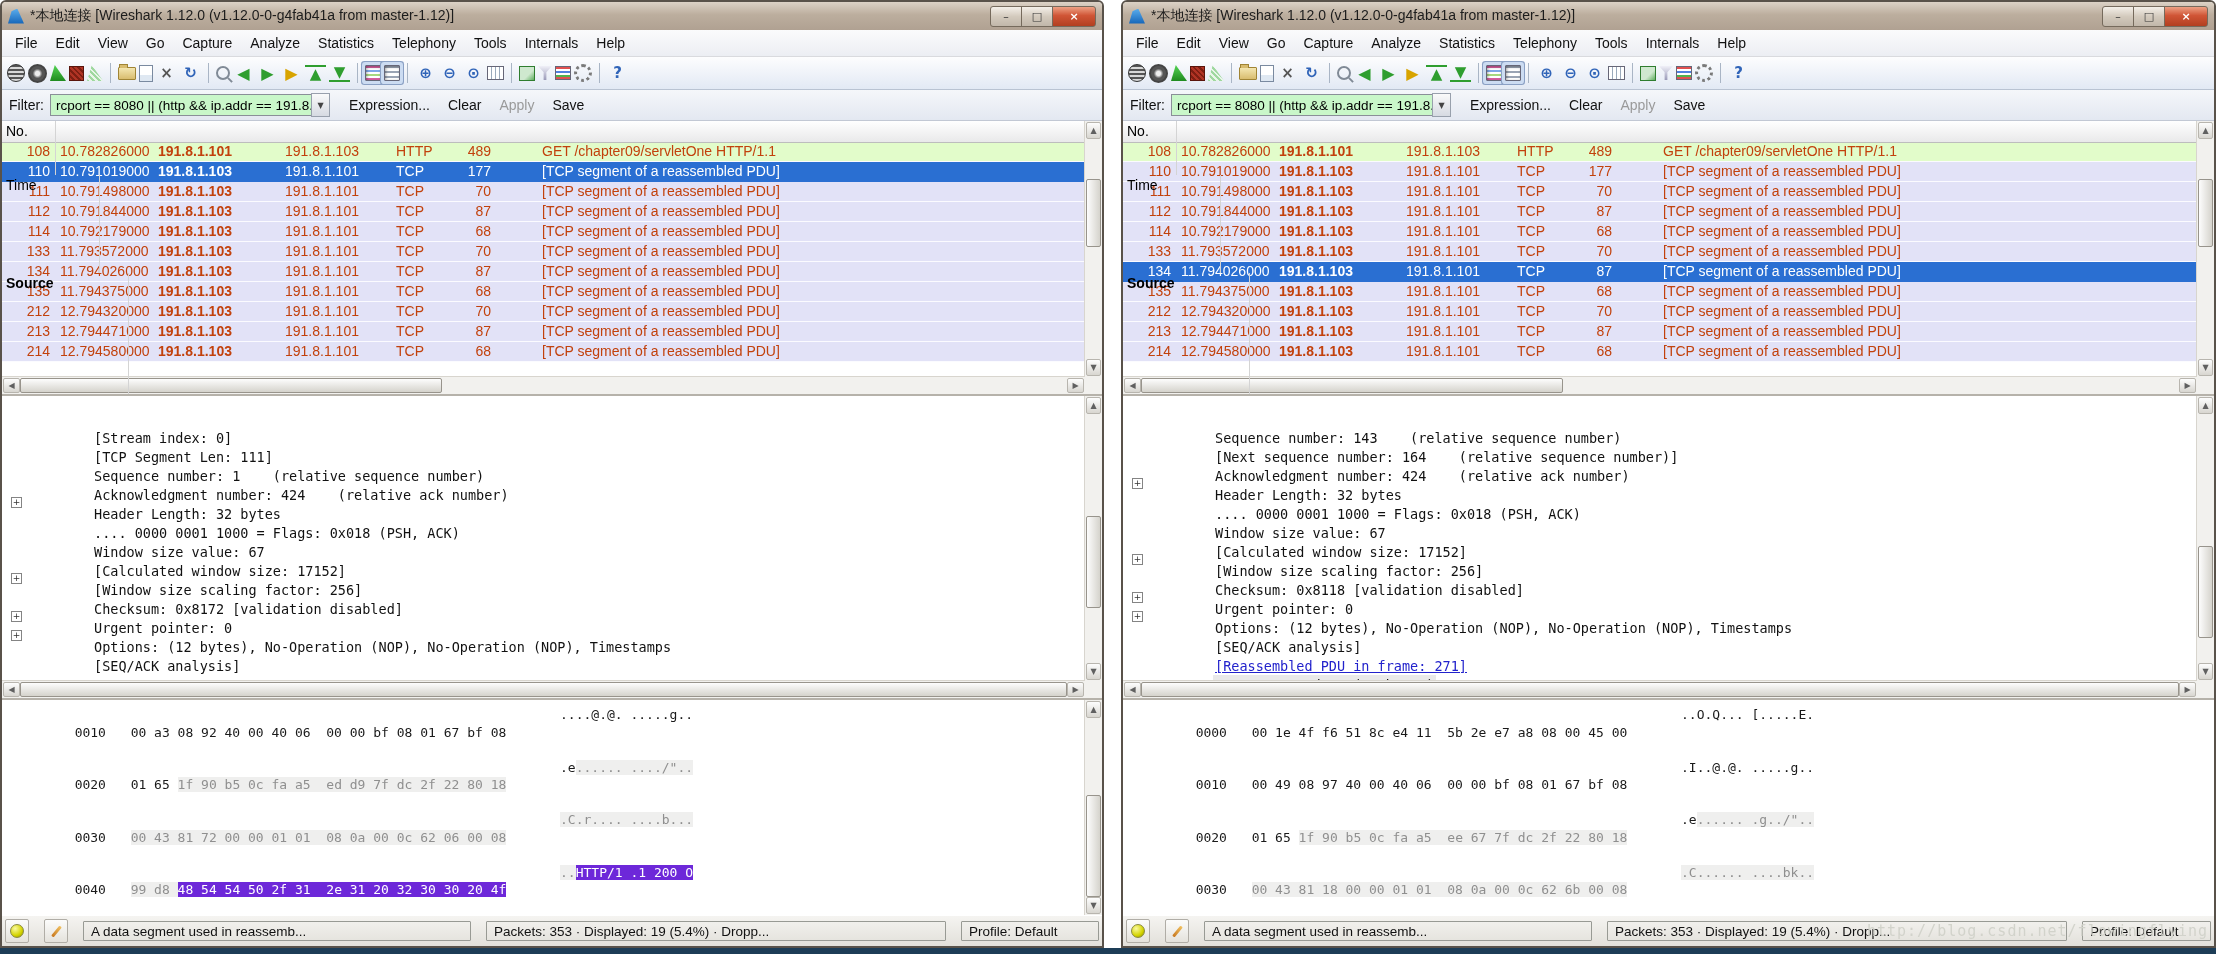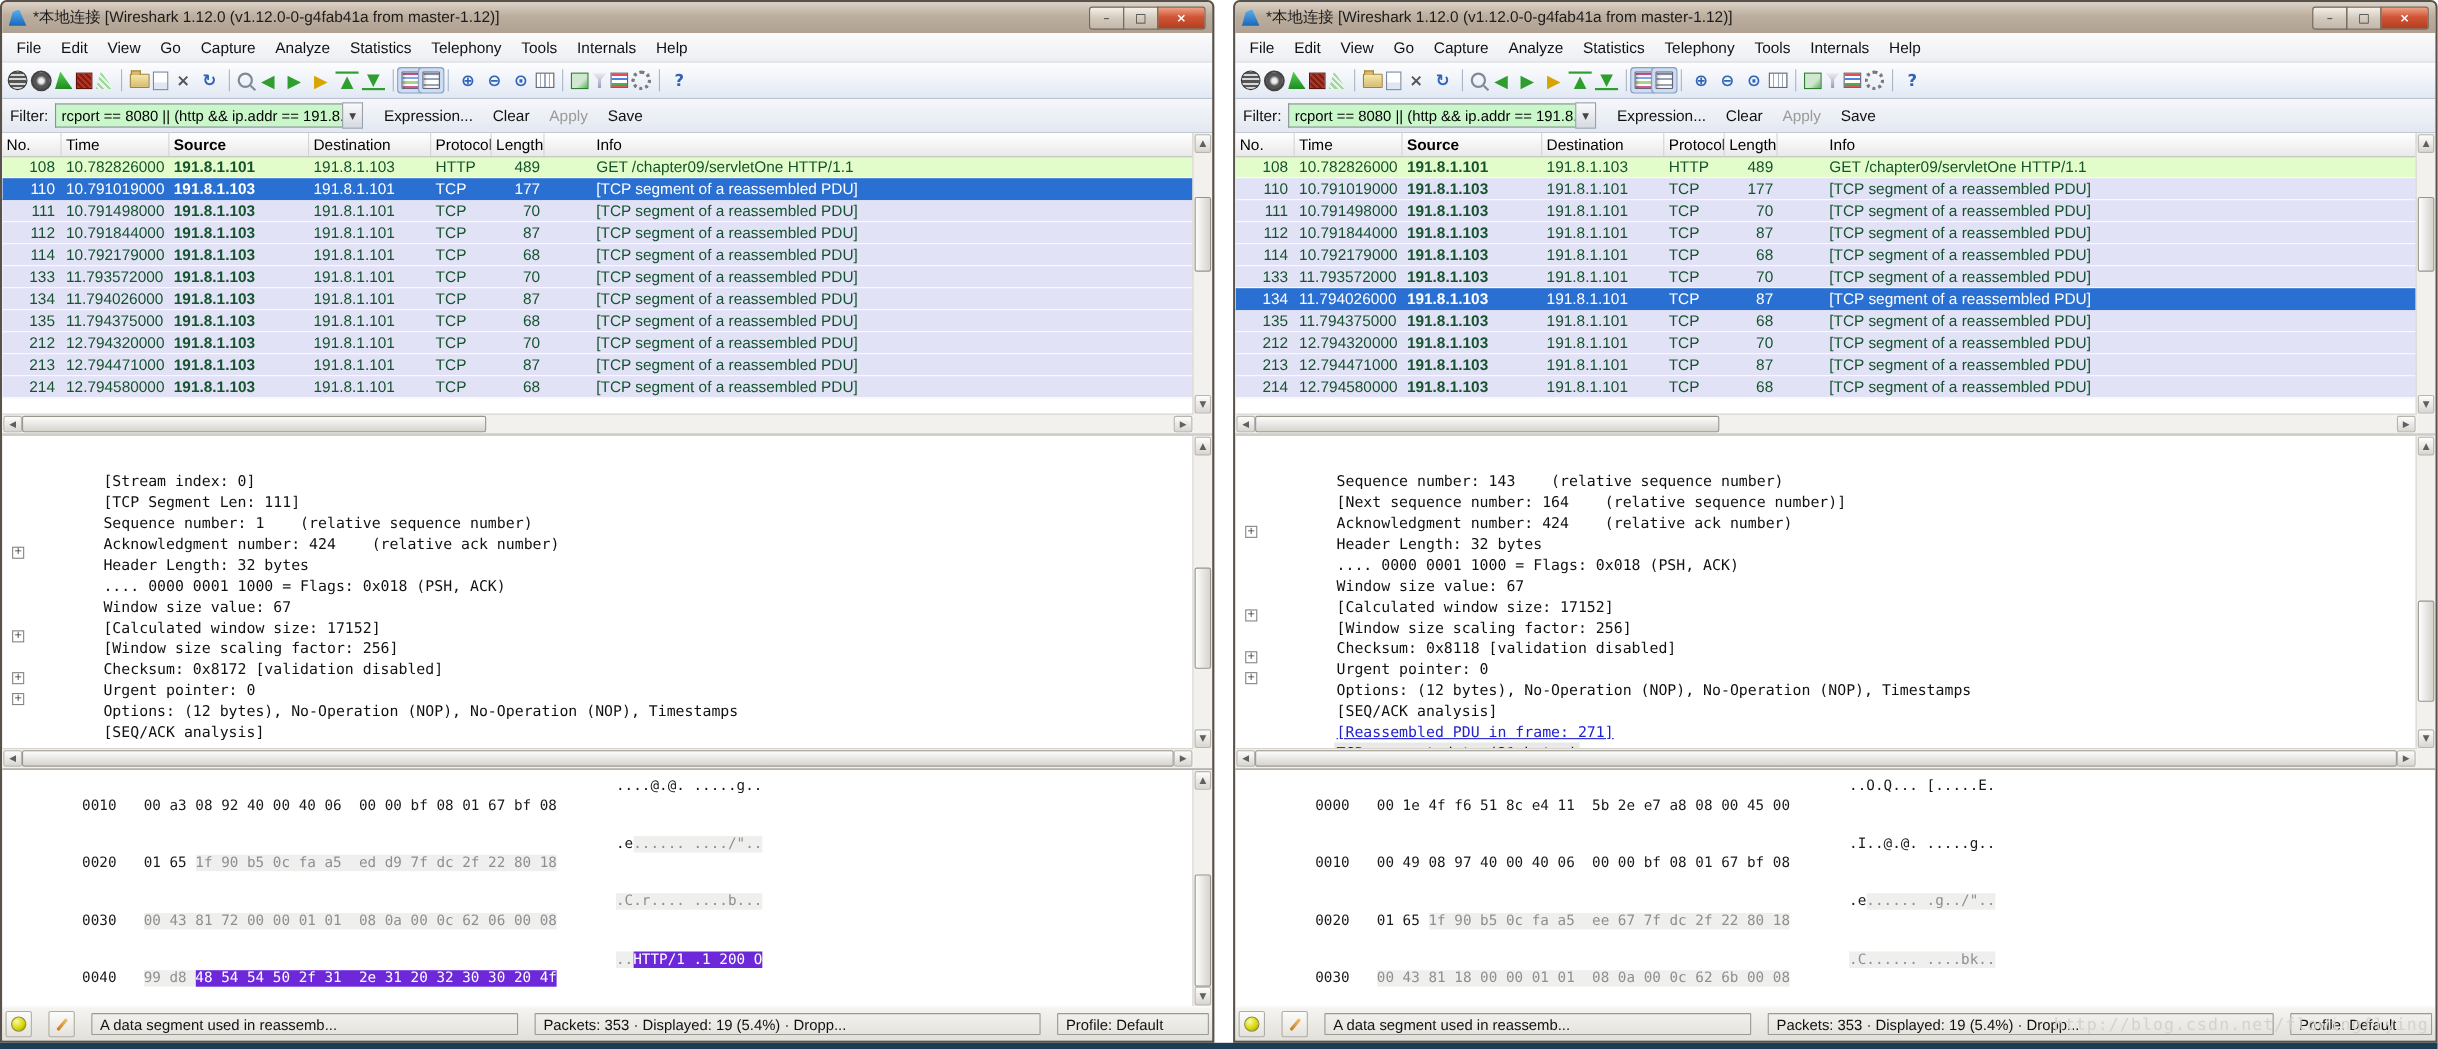"No." .phead { flex-direction: none -> column }
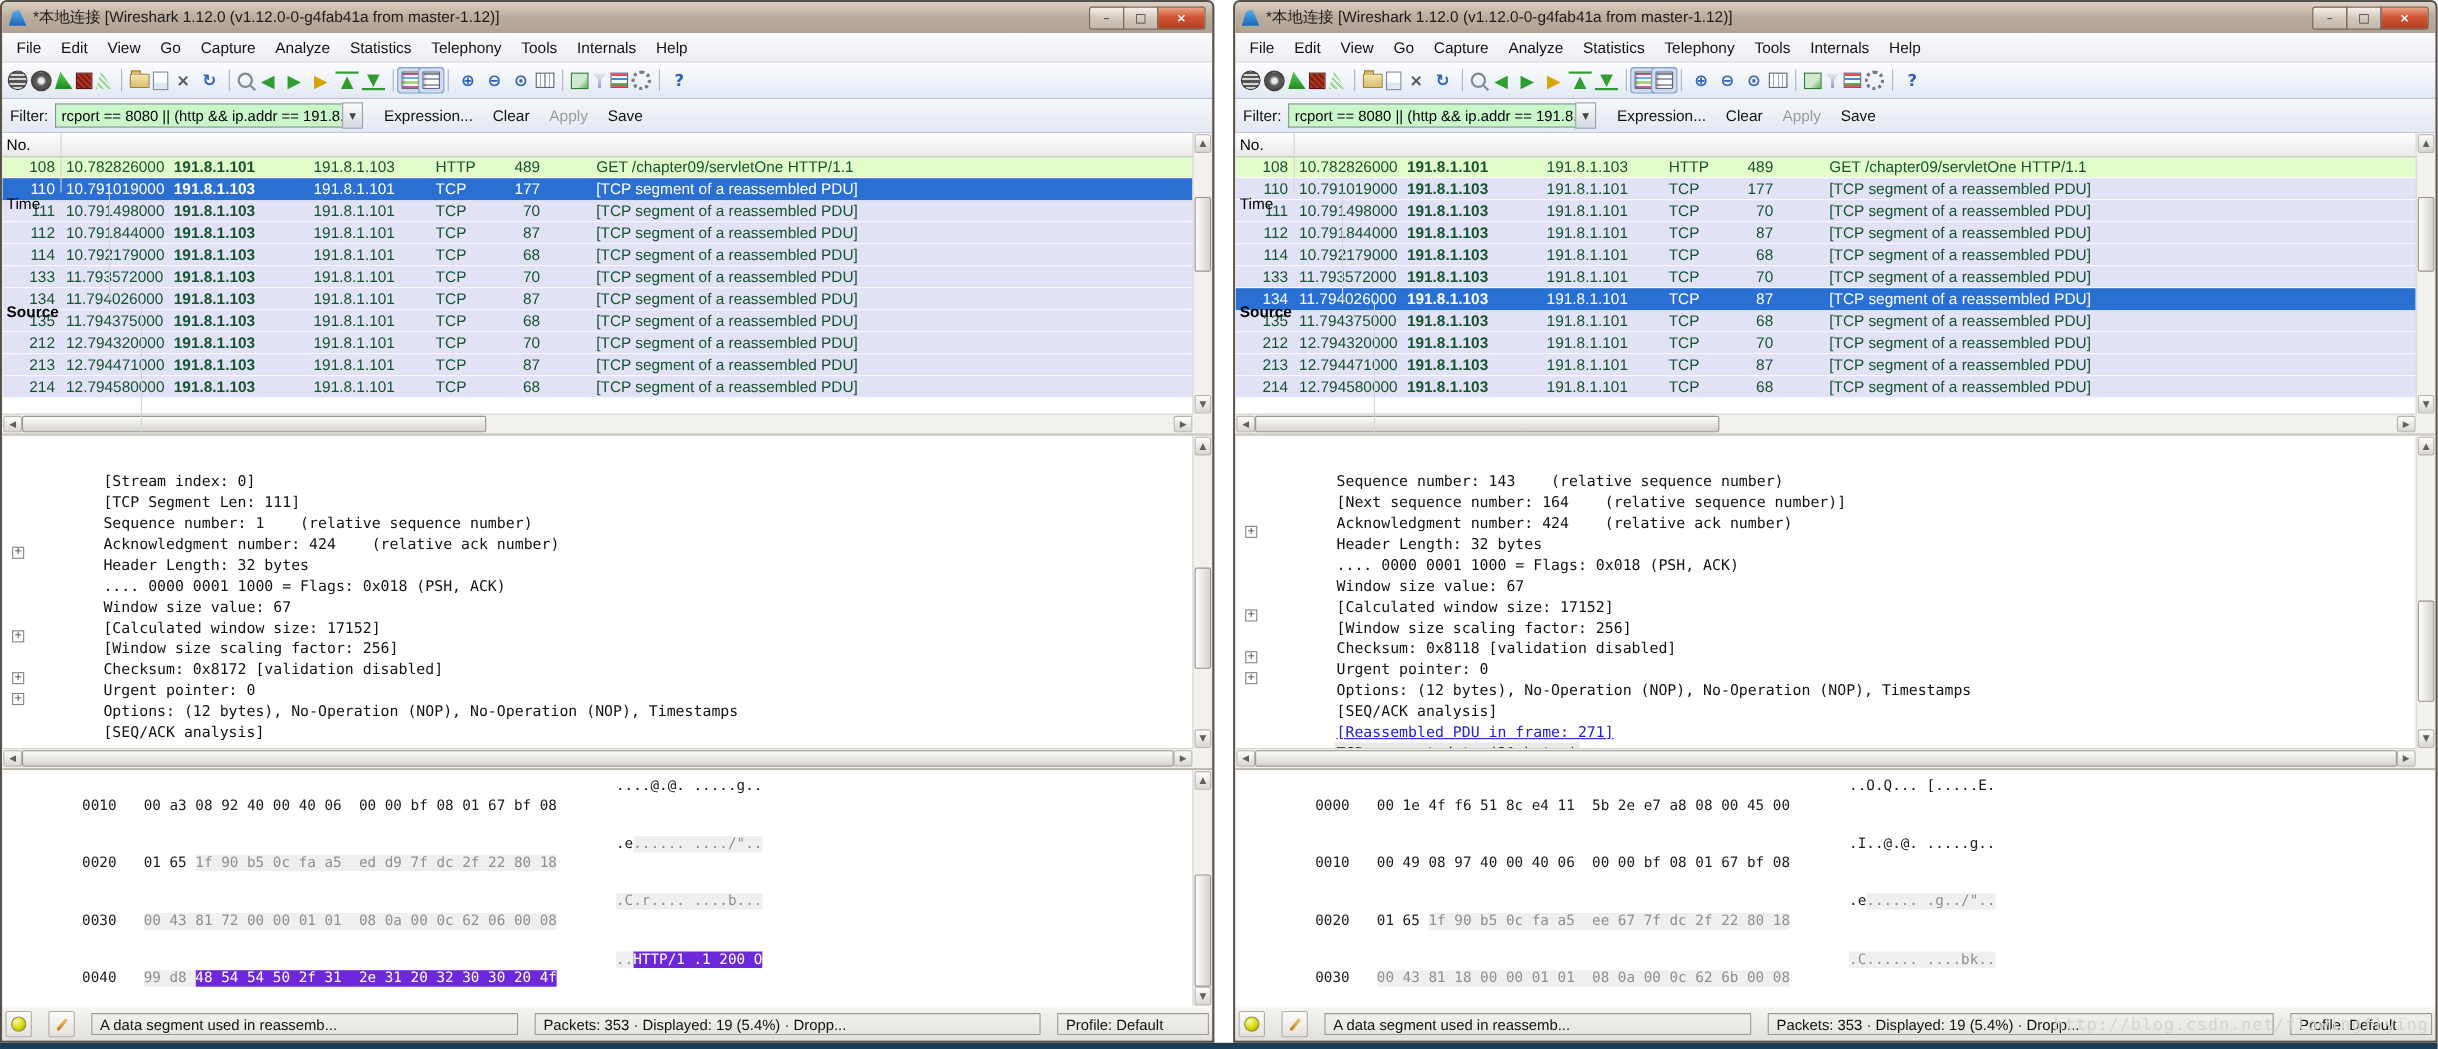"108" .prow { color: #14532d -> #c2410c }
